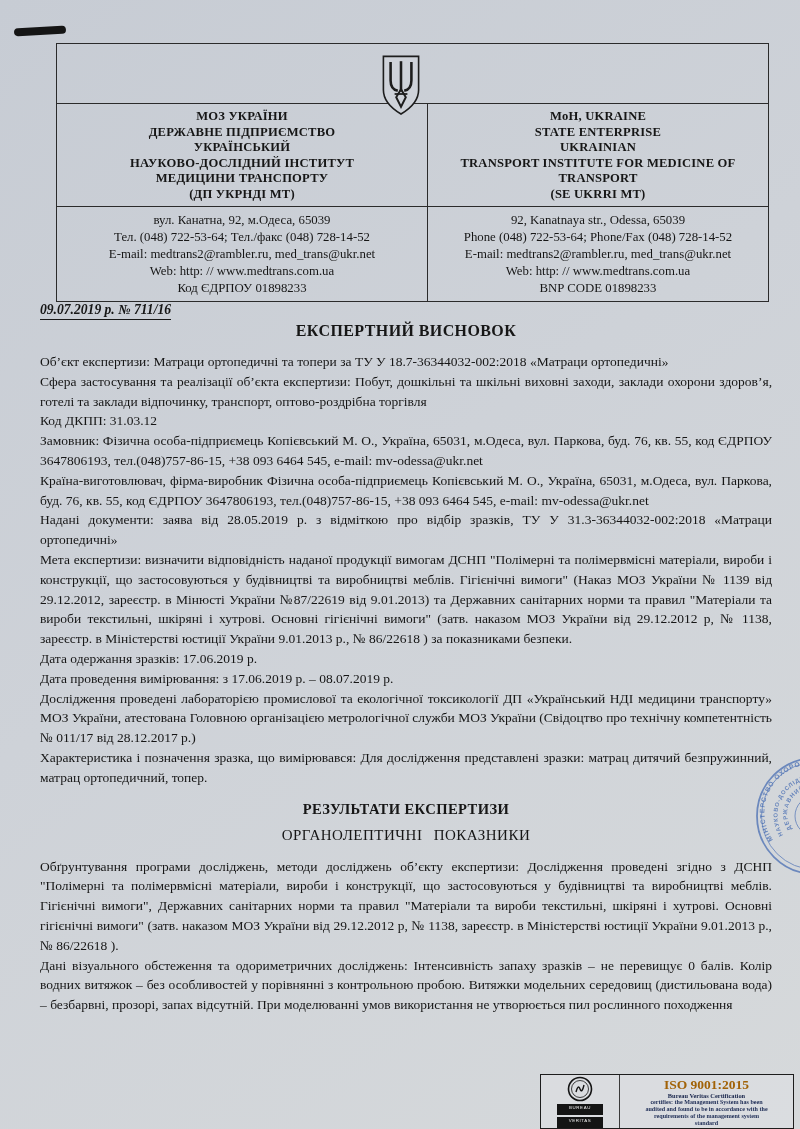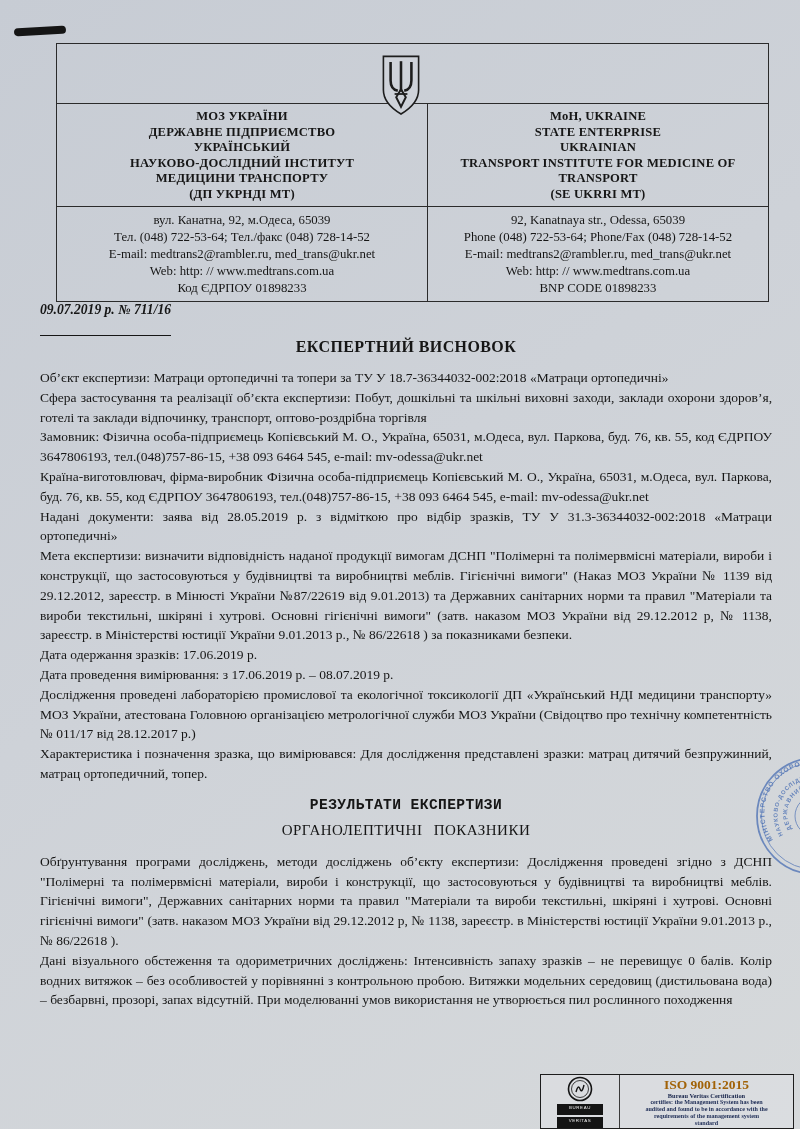"09.07.2019 р. № 711/16" .ref-line { padding-bottom: 17px -> 1px }
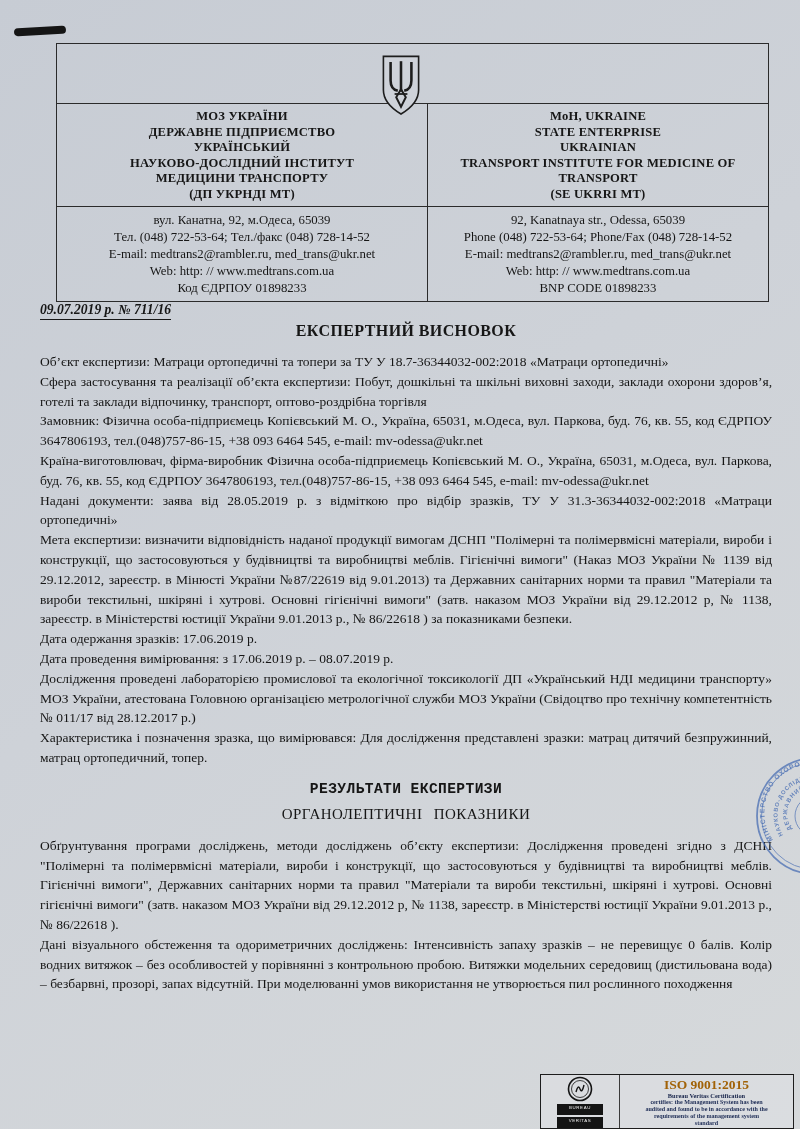"Код ДКПП: 31.03.12" p.doc { html: none -> <p><span>Код ДКПП:</span><span> 31.03.12</span></p> }
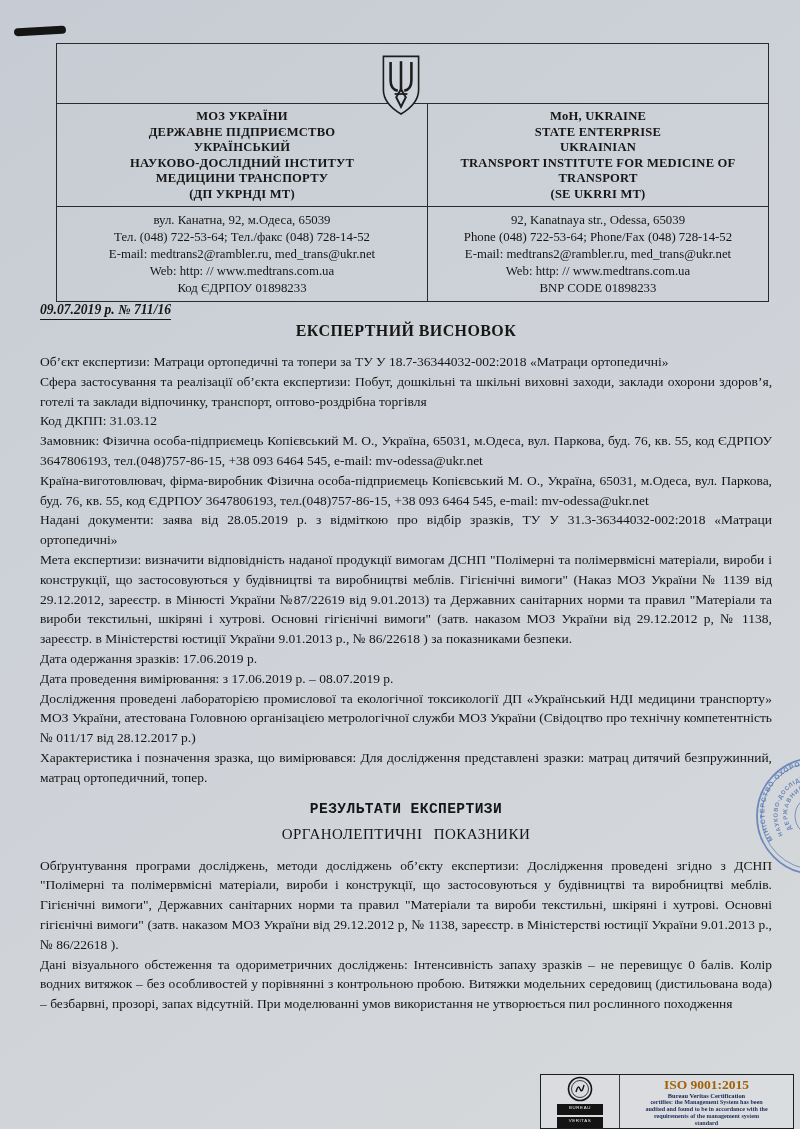"РЕЗУЛЬТАТИ ЕКСПЕРТИЗИ" .h-results { font-family: Liberation Mono, monospace -> none }
